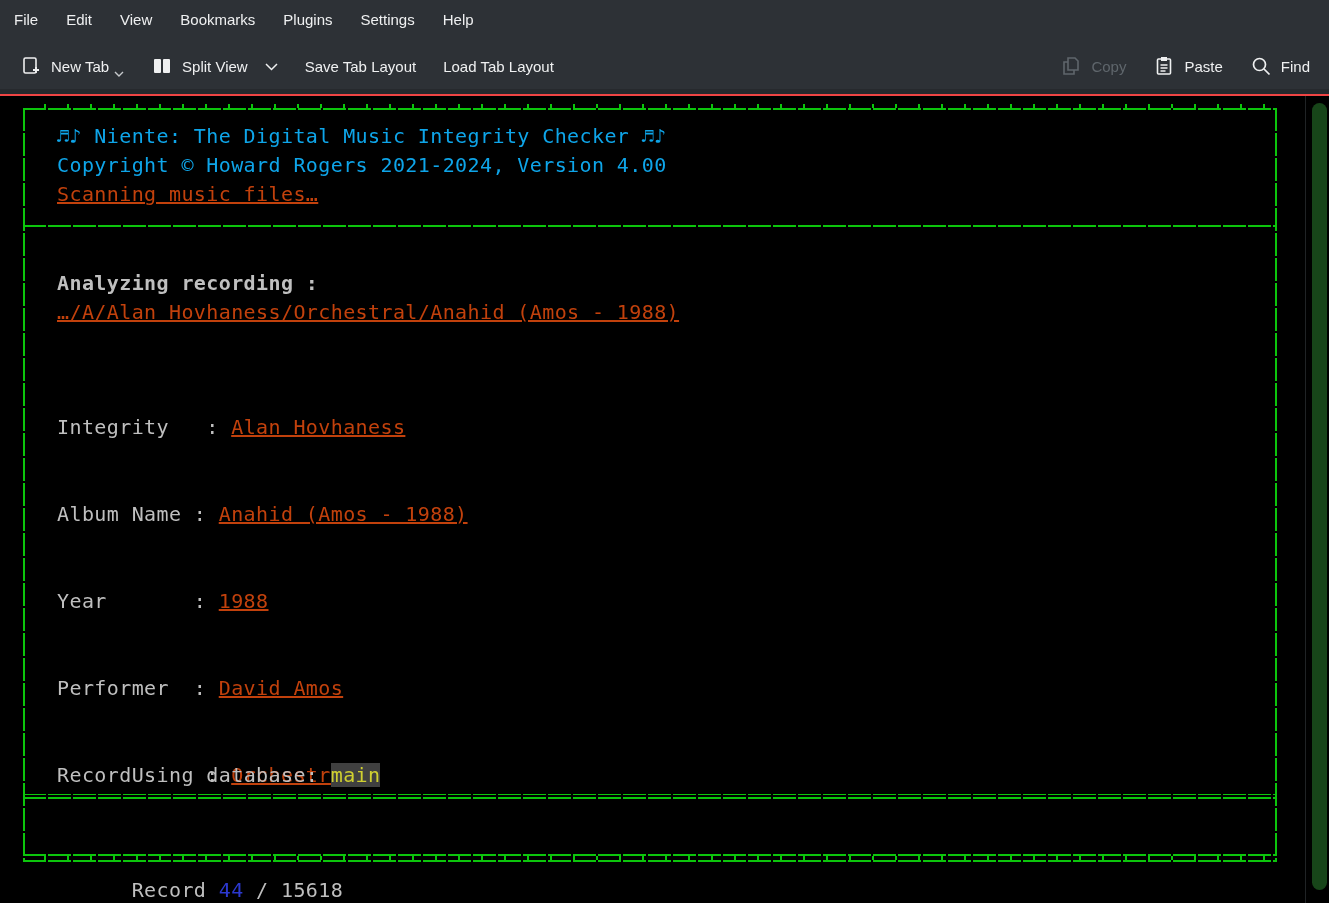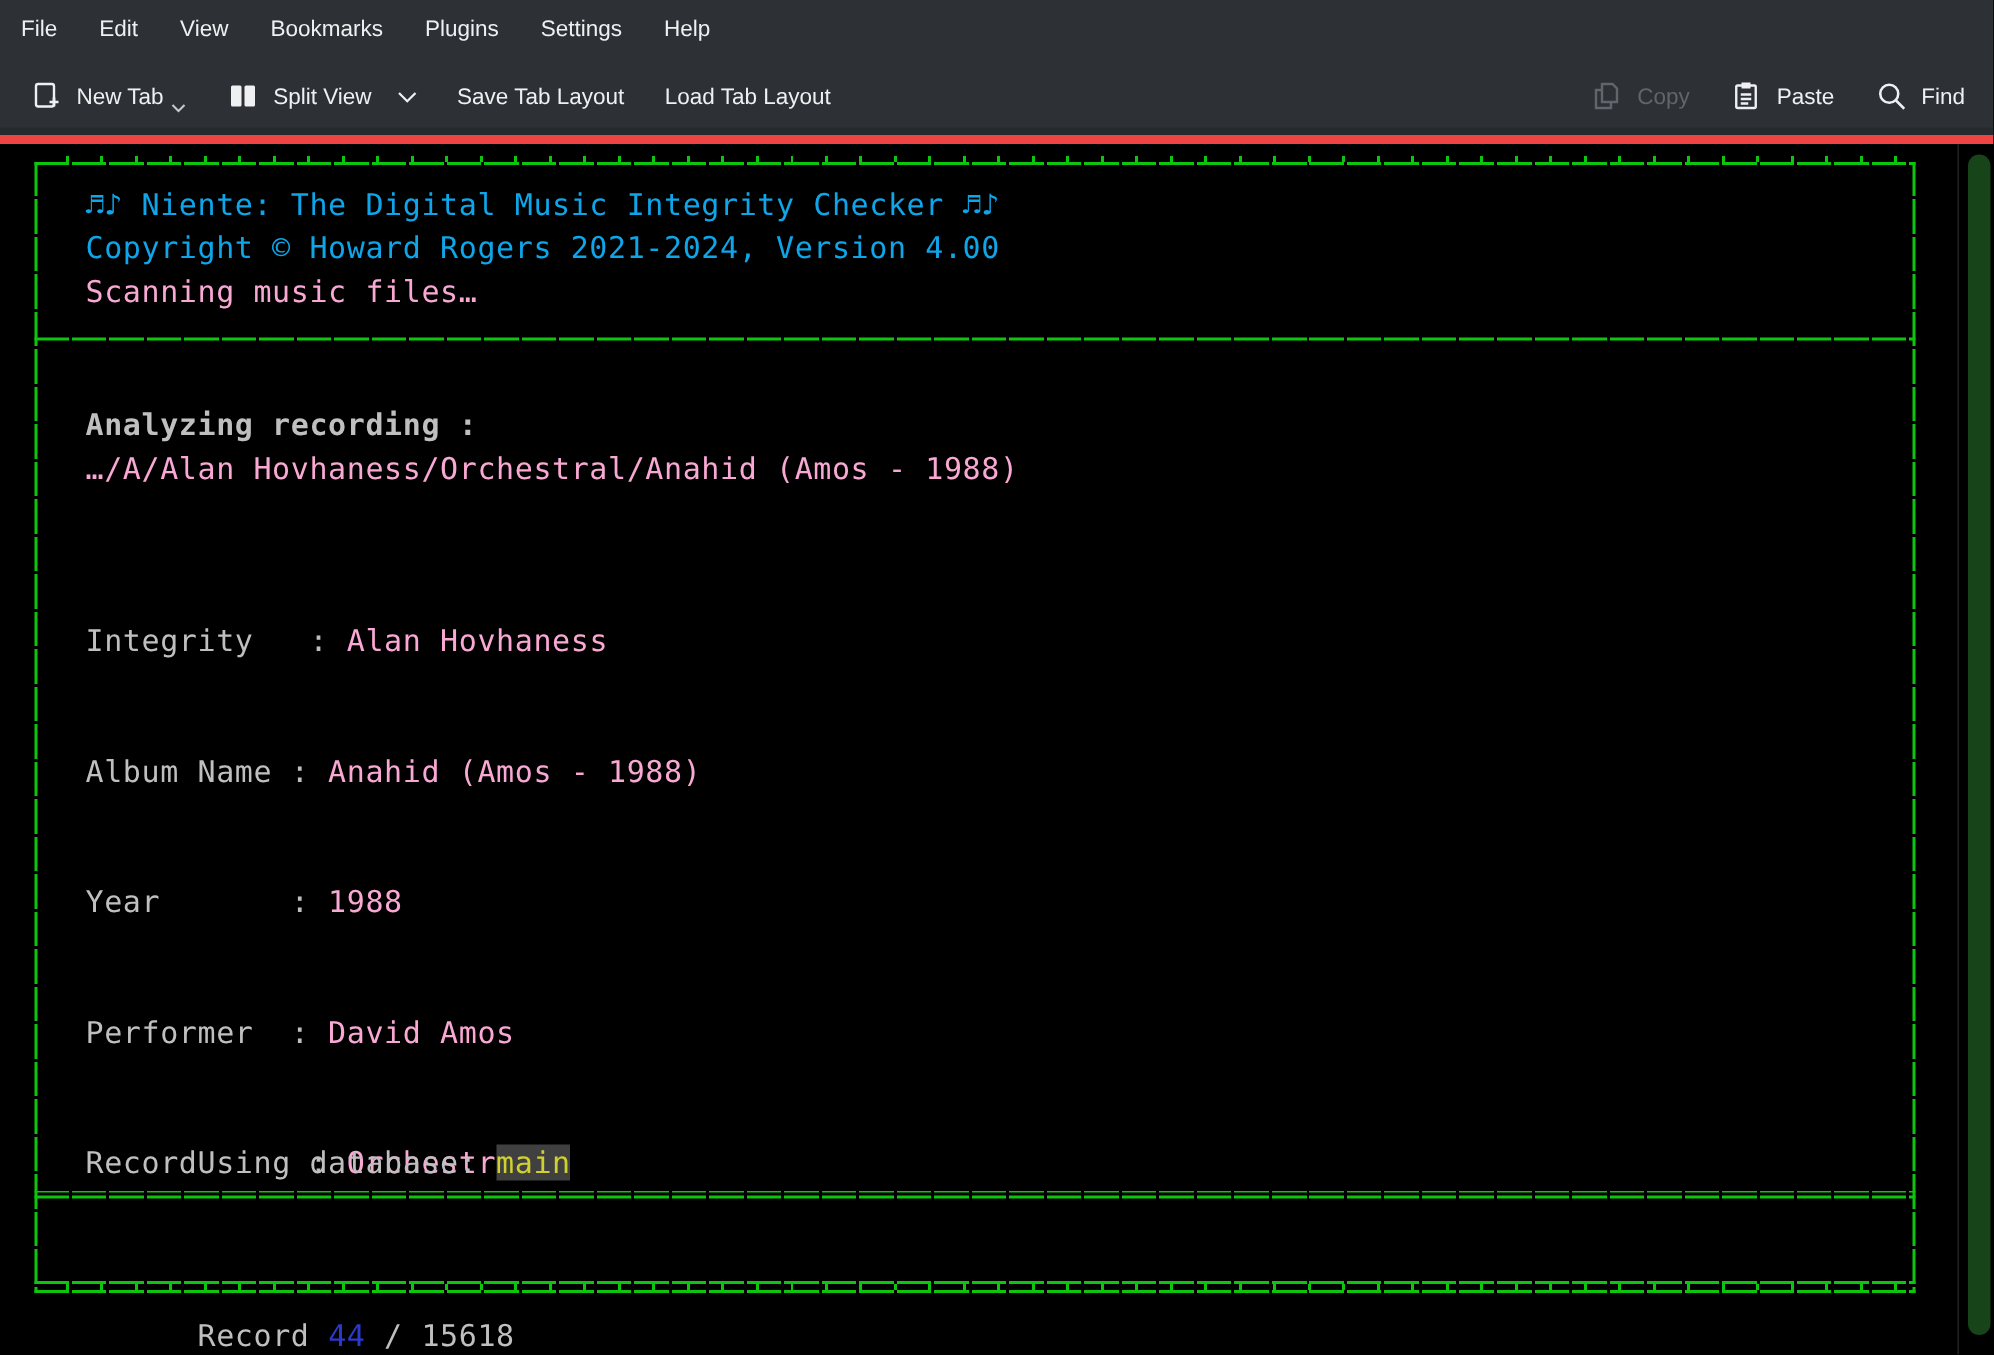"New Tab" .toolbar { border-bottom: 6px solid #ef4444 -> 2px solid #ef4444 }
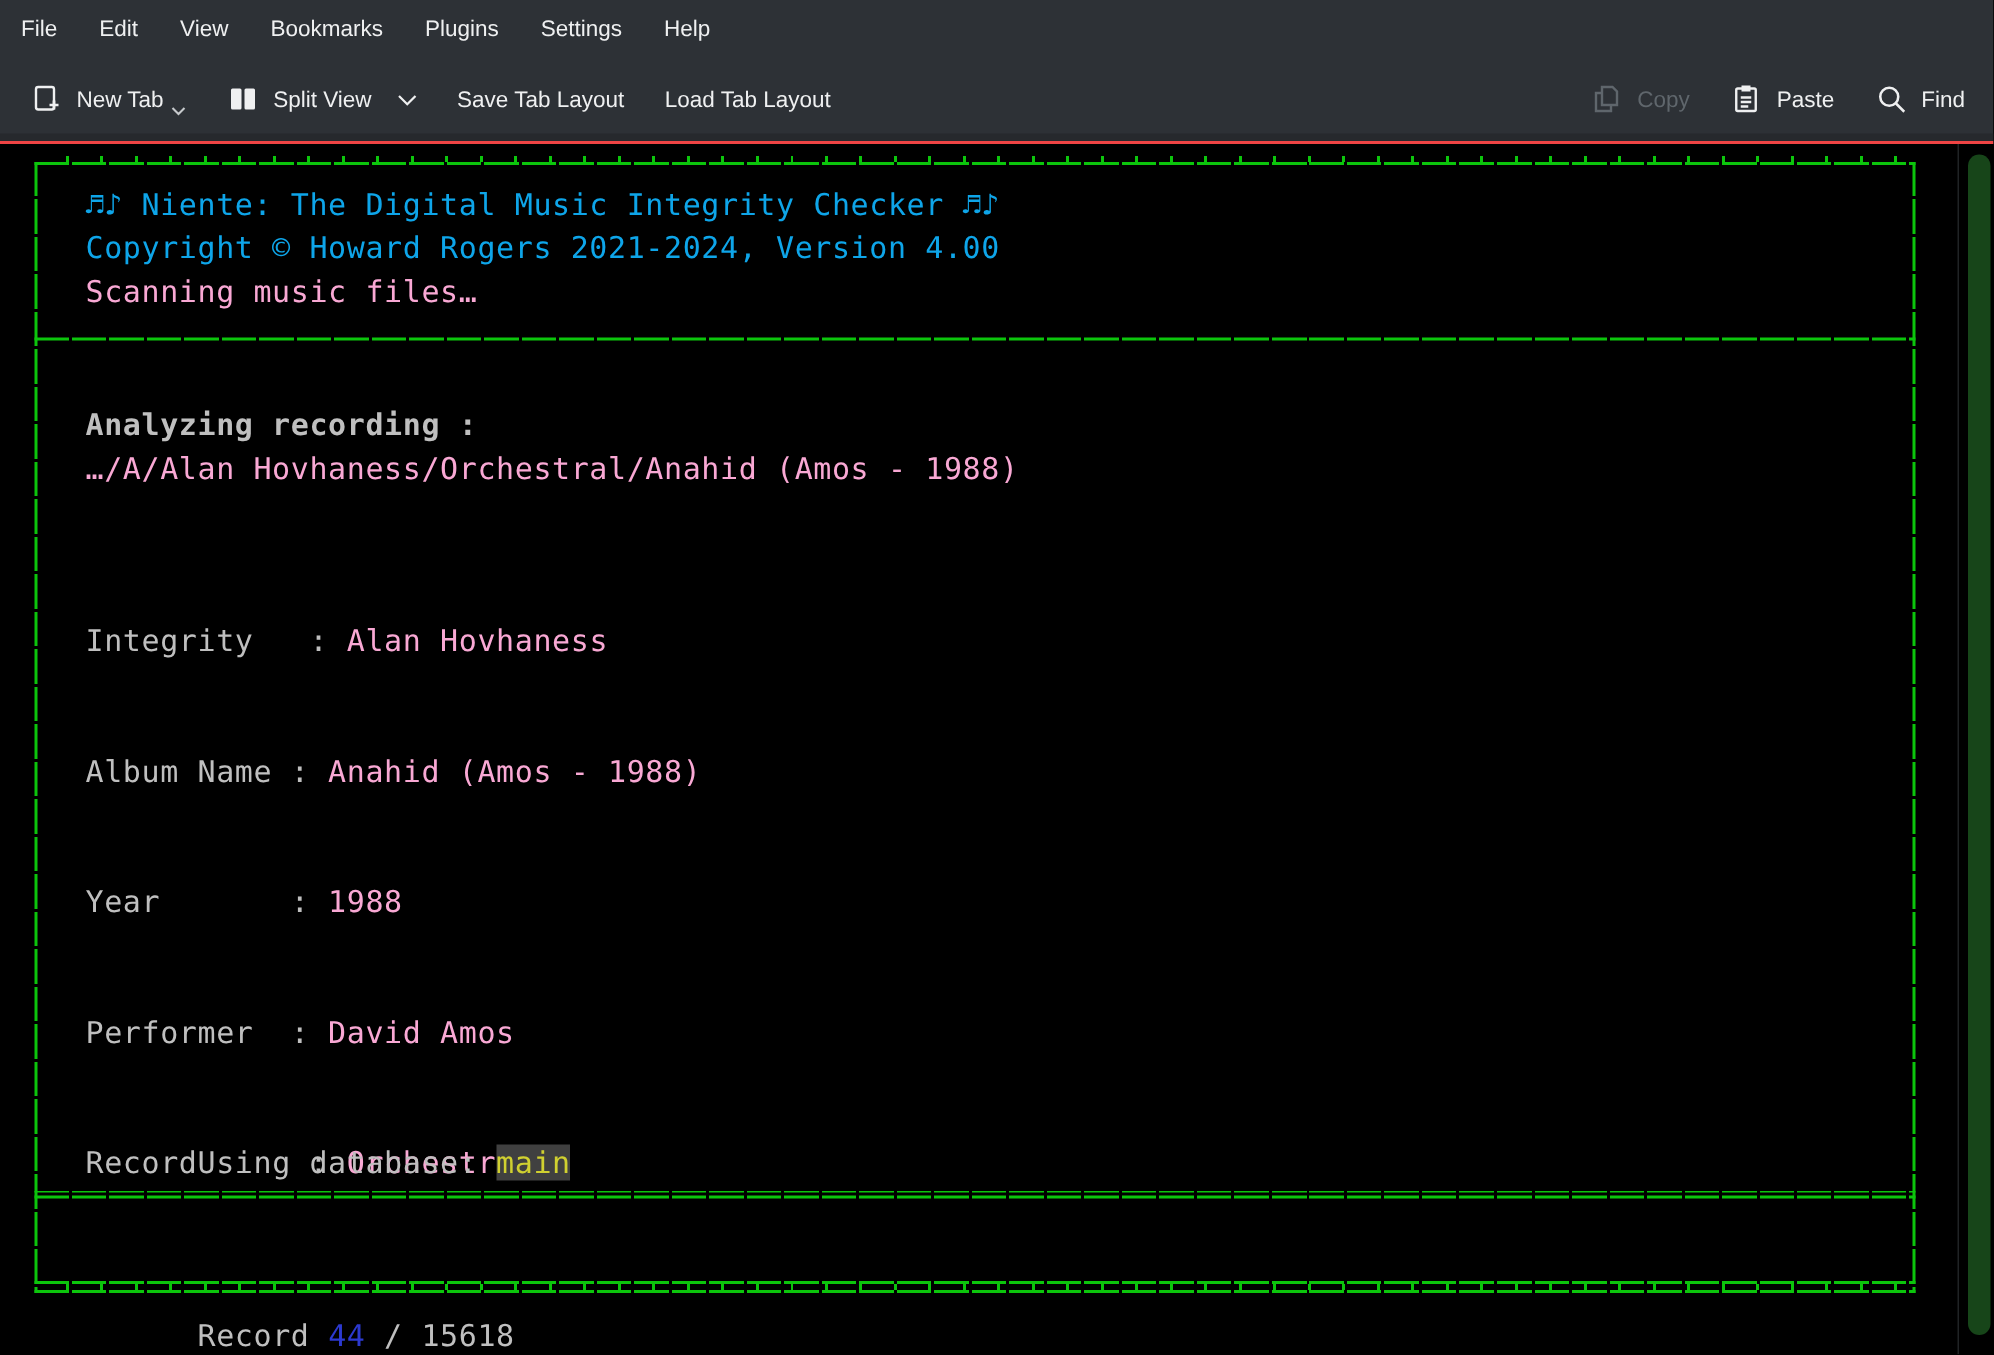"Scanning music files…" .yellow { color: #f9a8d4 -> #c2410c; text-decoration: none -> underline }
